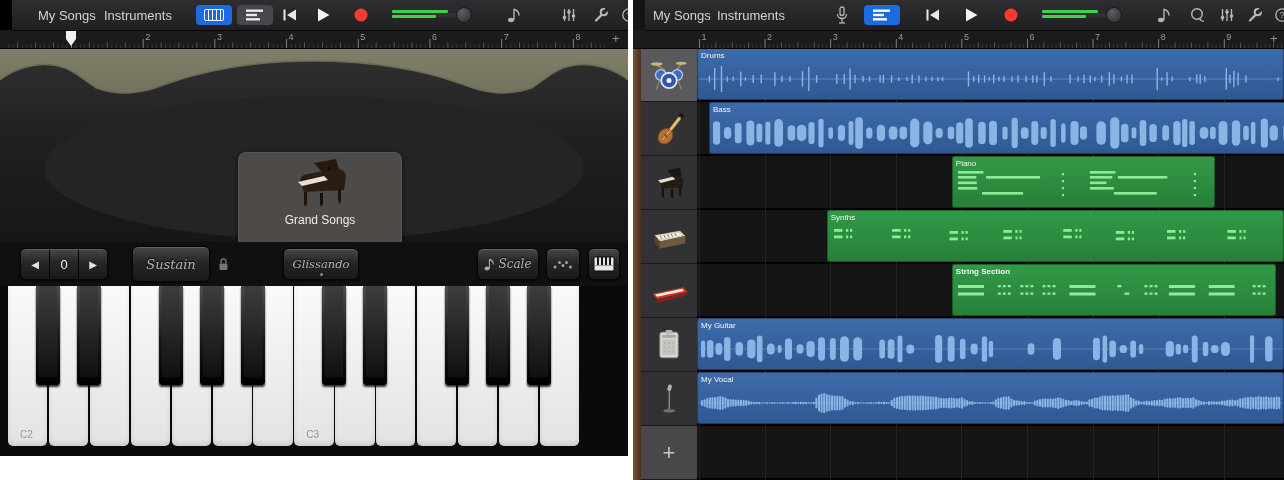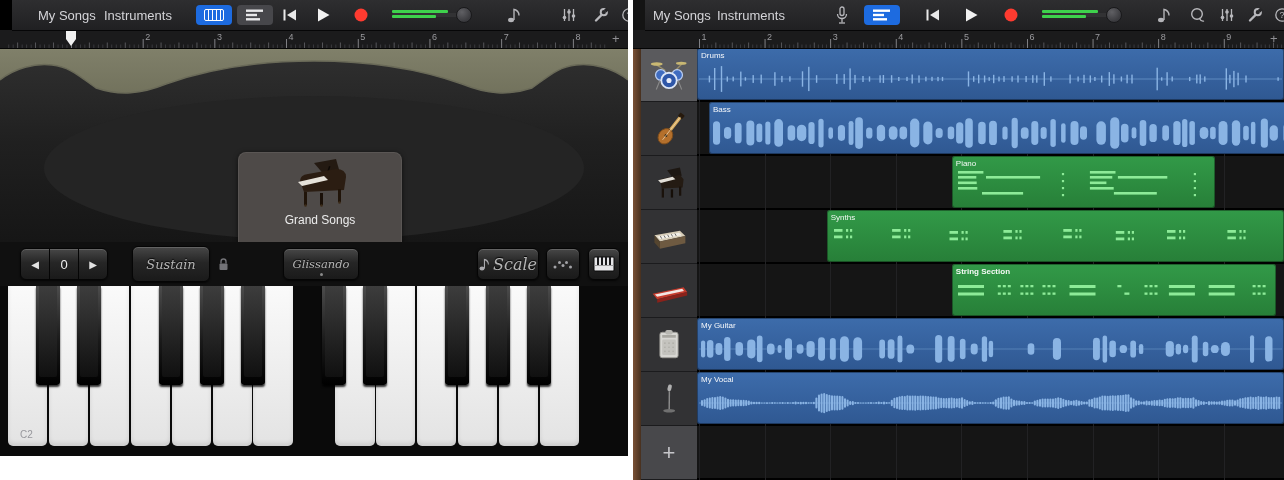"Scale" span.script { font-size: 16px -> 12px }
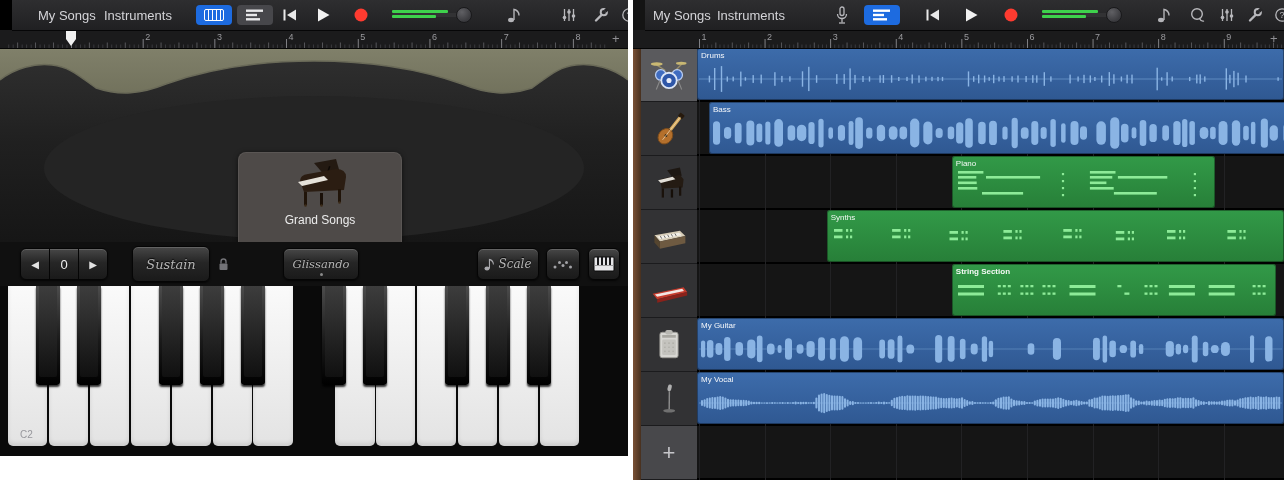"C3" div.wk { html: none -> <div> <span>C3</span> </div> }
